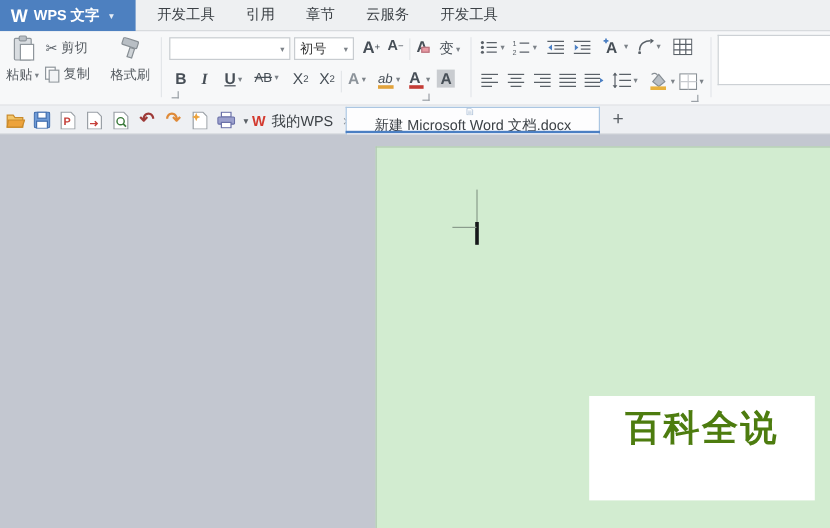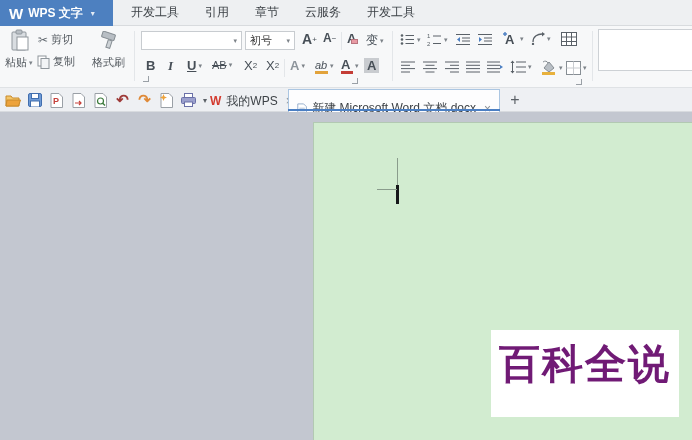"新建 Microsoft Word 文档.docx" .doc-tab.active { flex-direction: none -> column }
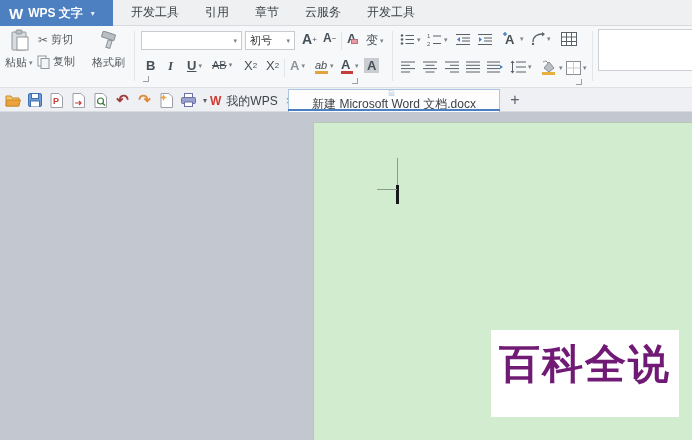"百科全说" .wm-title { color: #701a75 -> #4d7c0f; font-size: 41px -> 30px }
